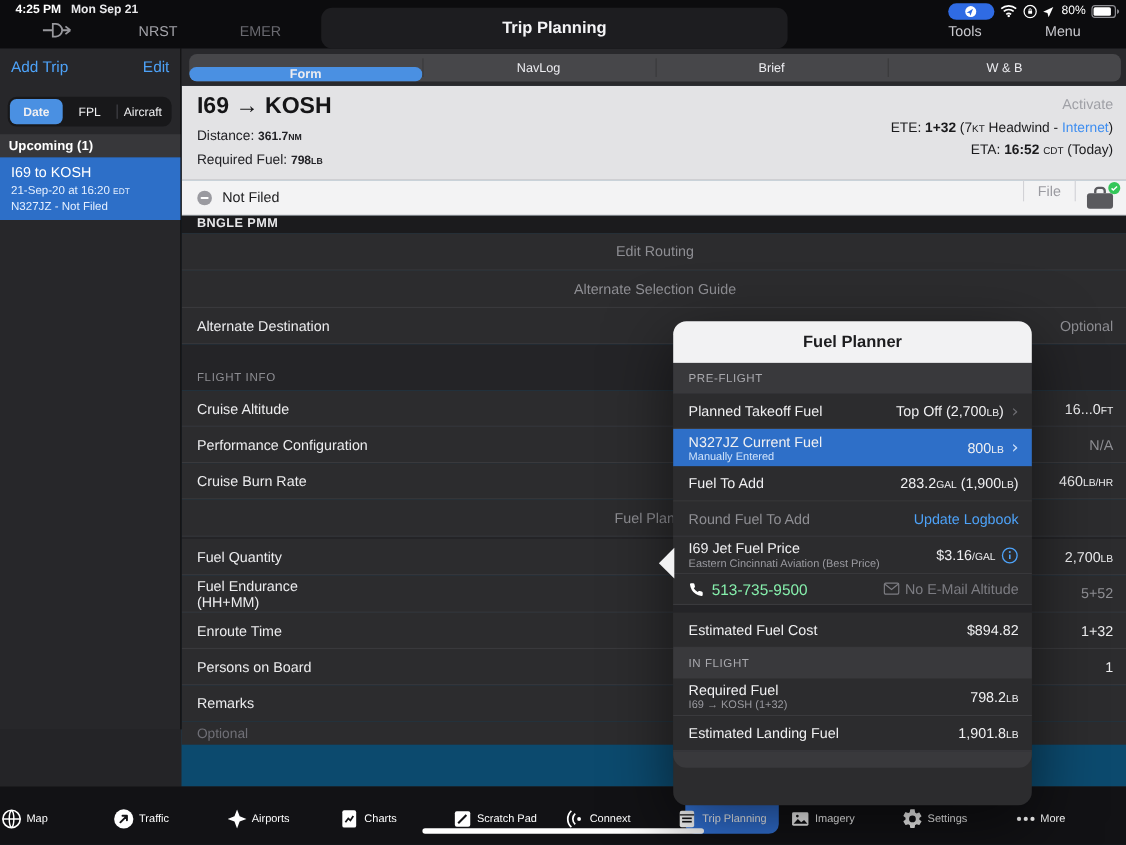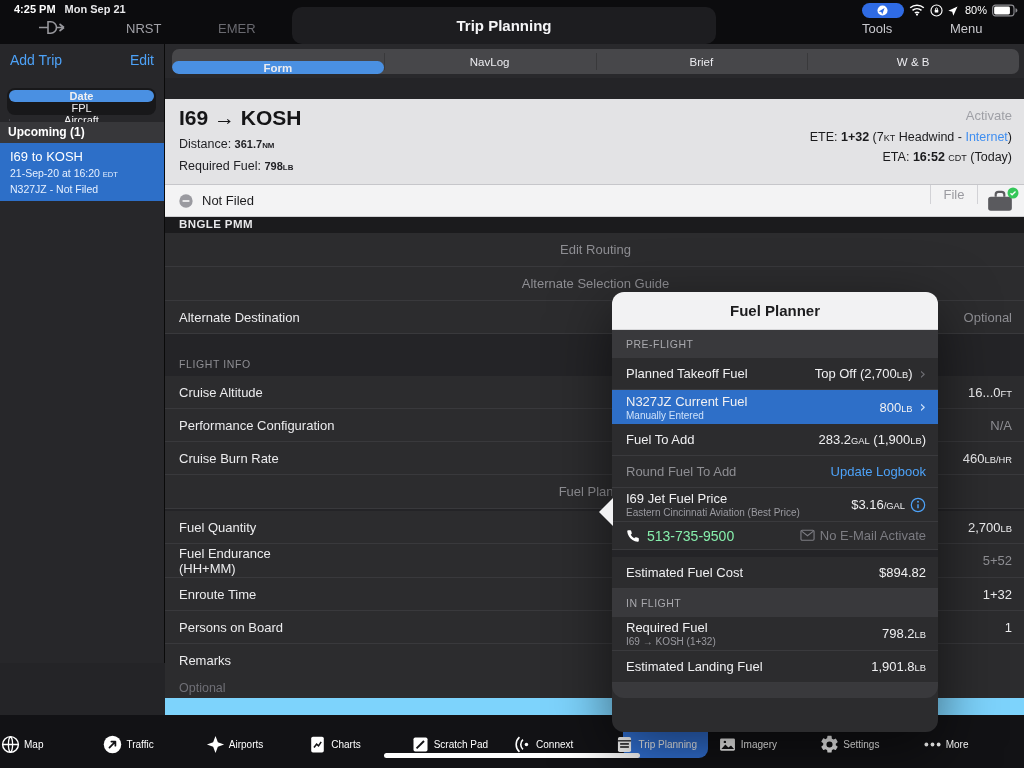"Date" .sb-seg { flex-direction: column -> none }
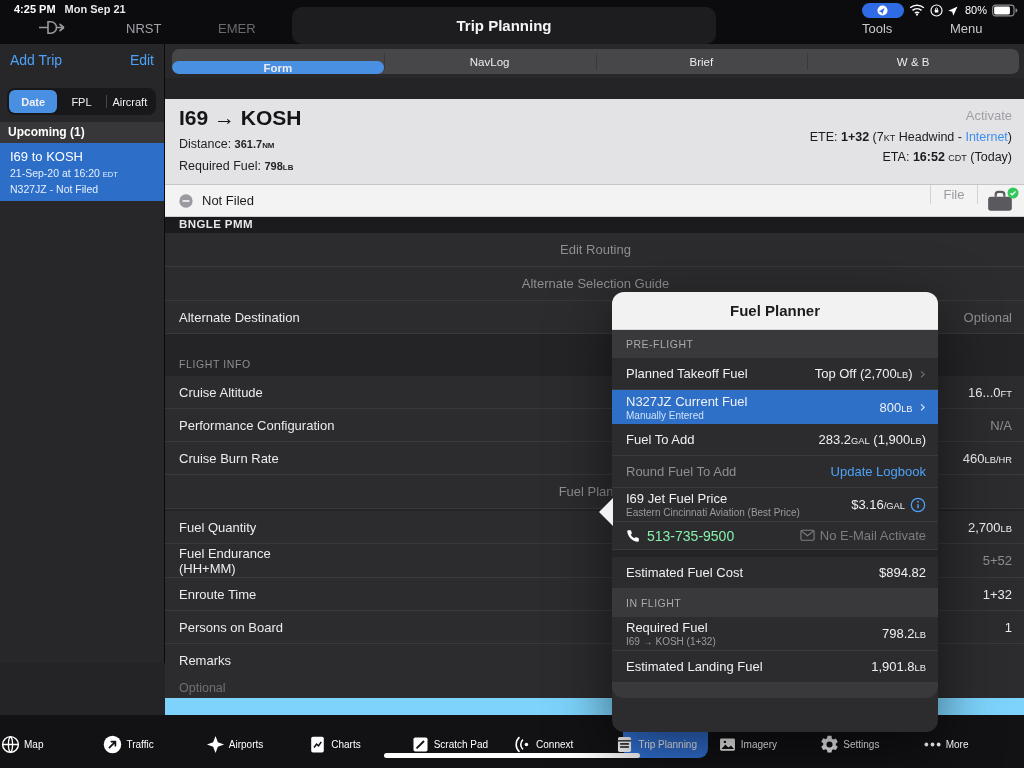"I69 → KOSH" .main { background: #7dd3fc -> #0c4a6e; margin-top: 21px -> none }
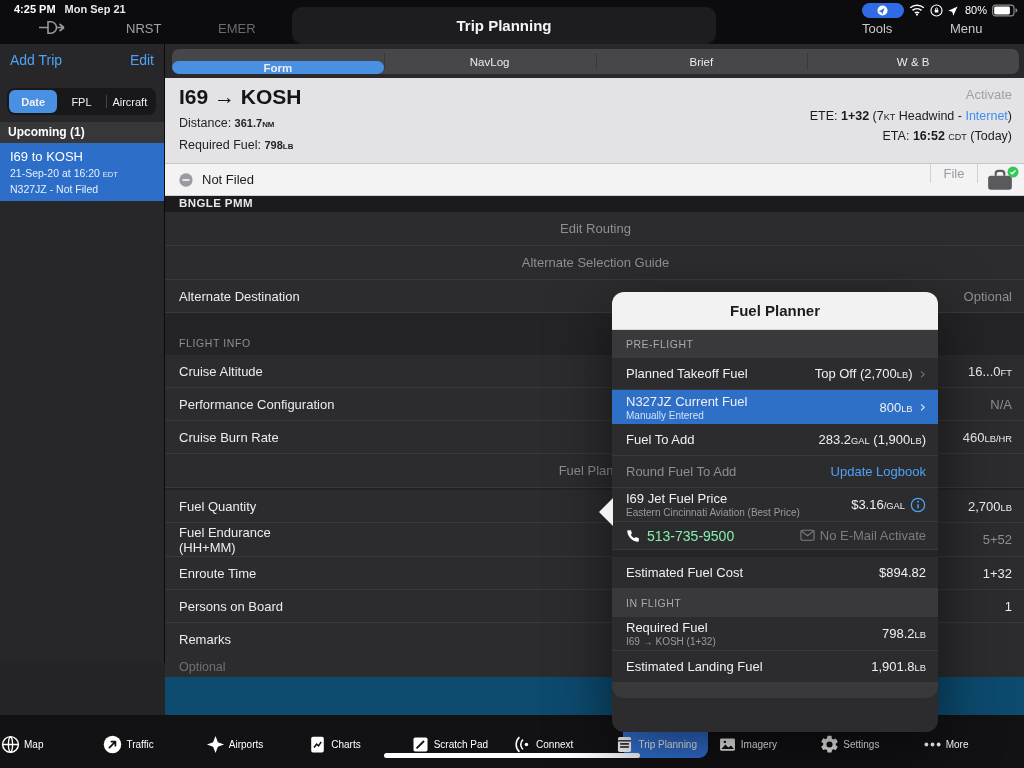"No E-Mail Activate" span.pvalue { text: Activate -> Altitude }
